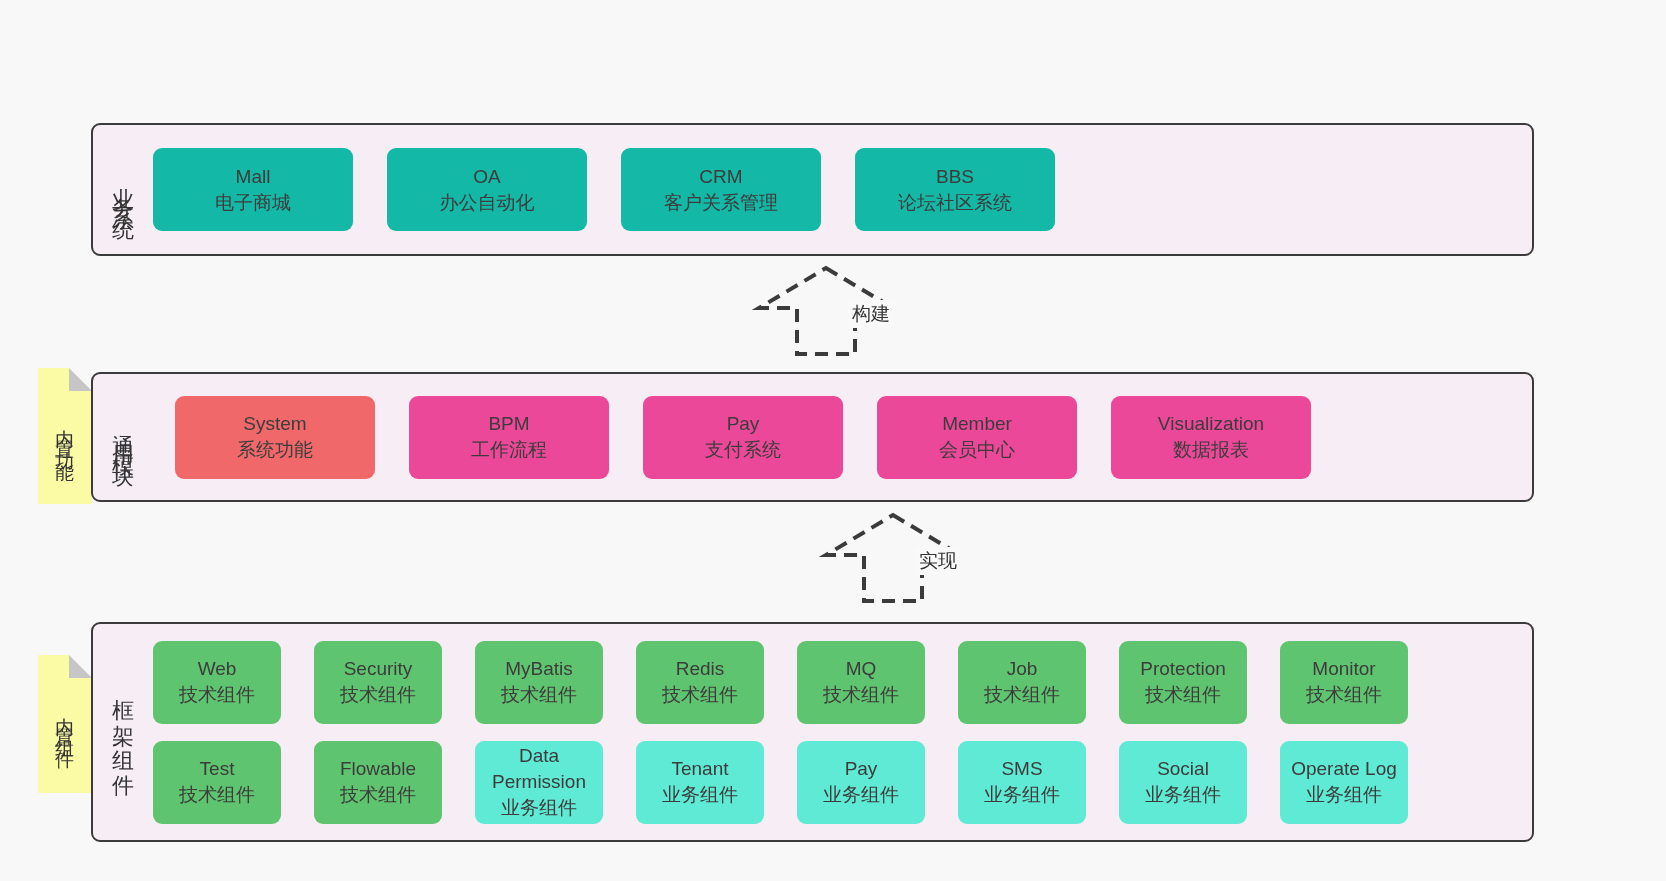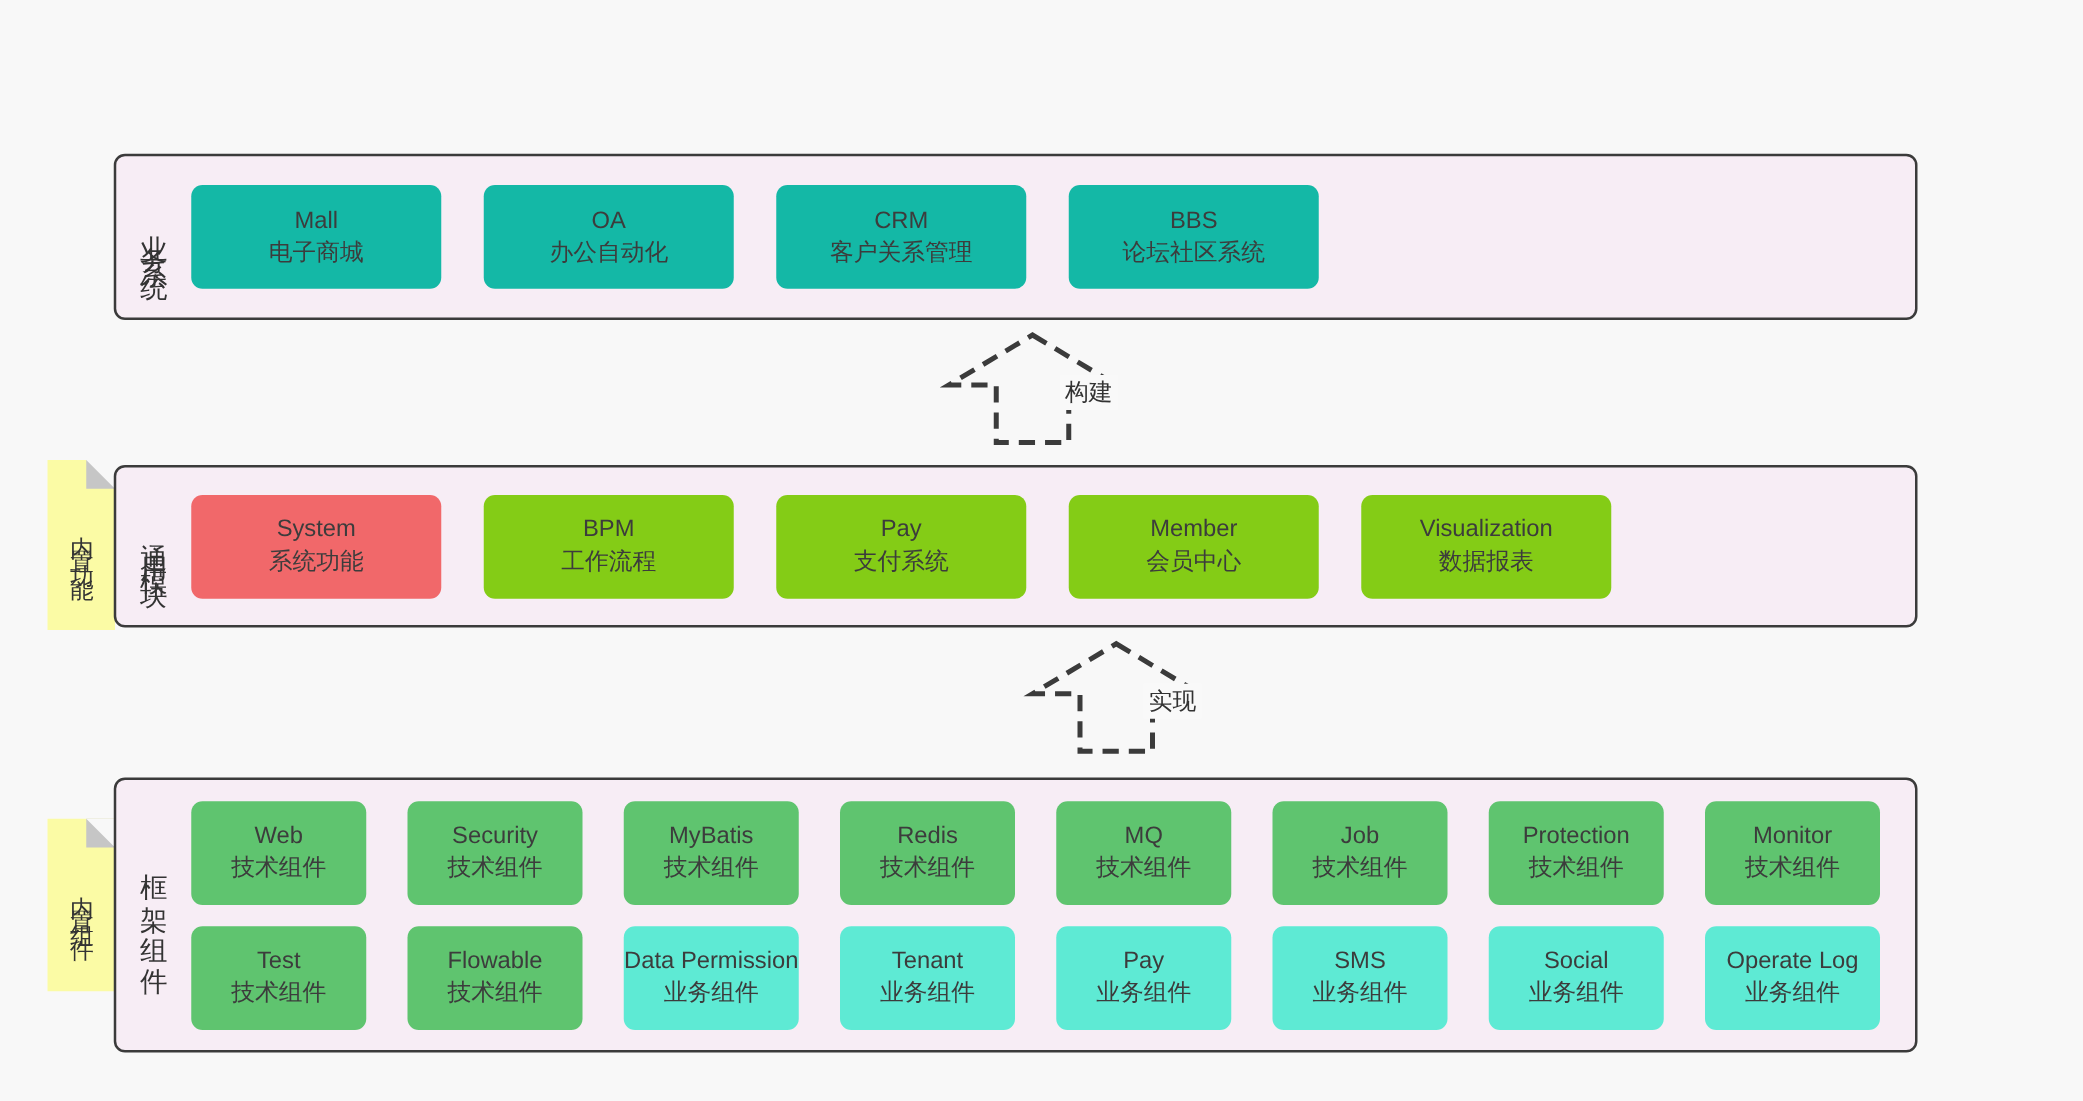"System" .red { margin-left: none -> 22px }
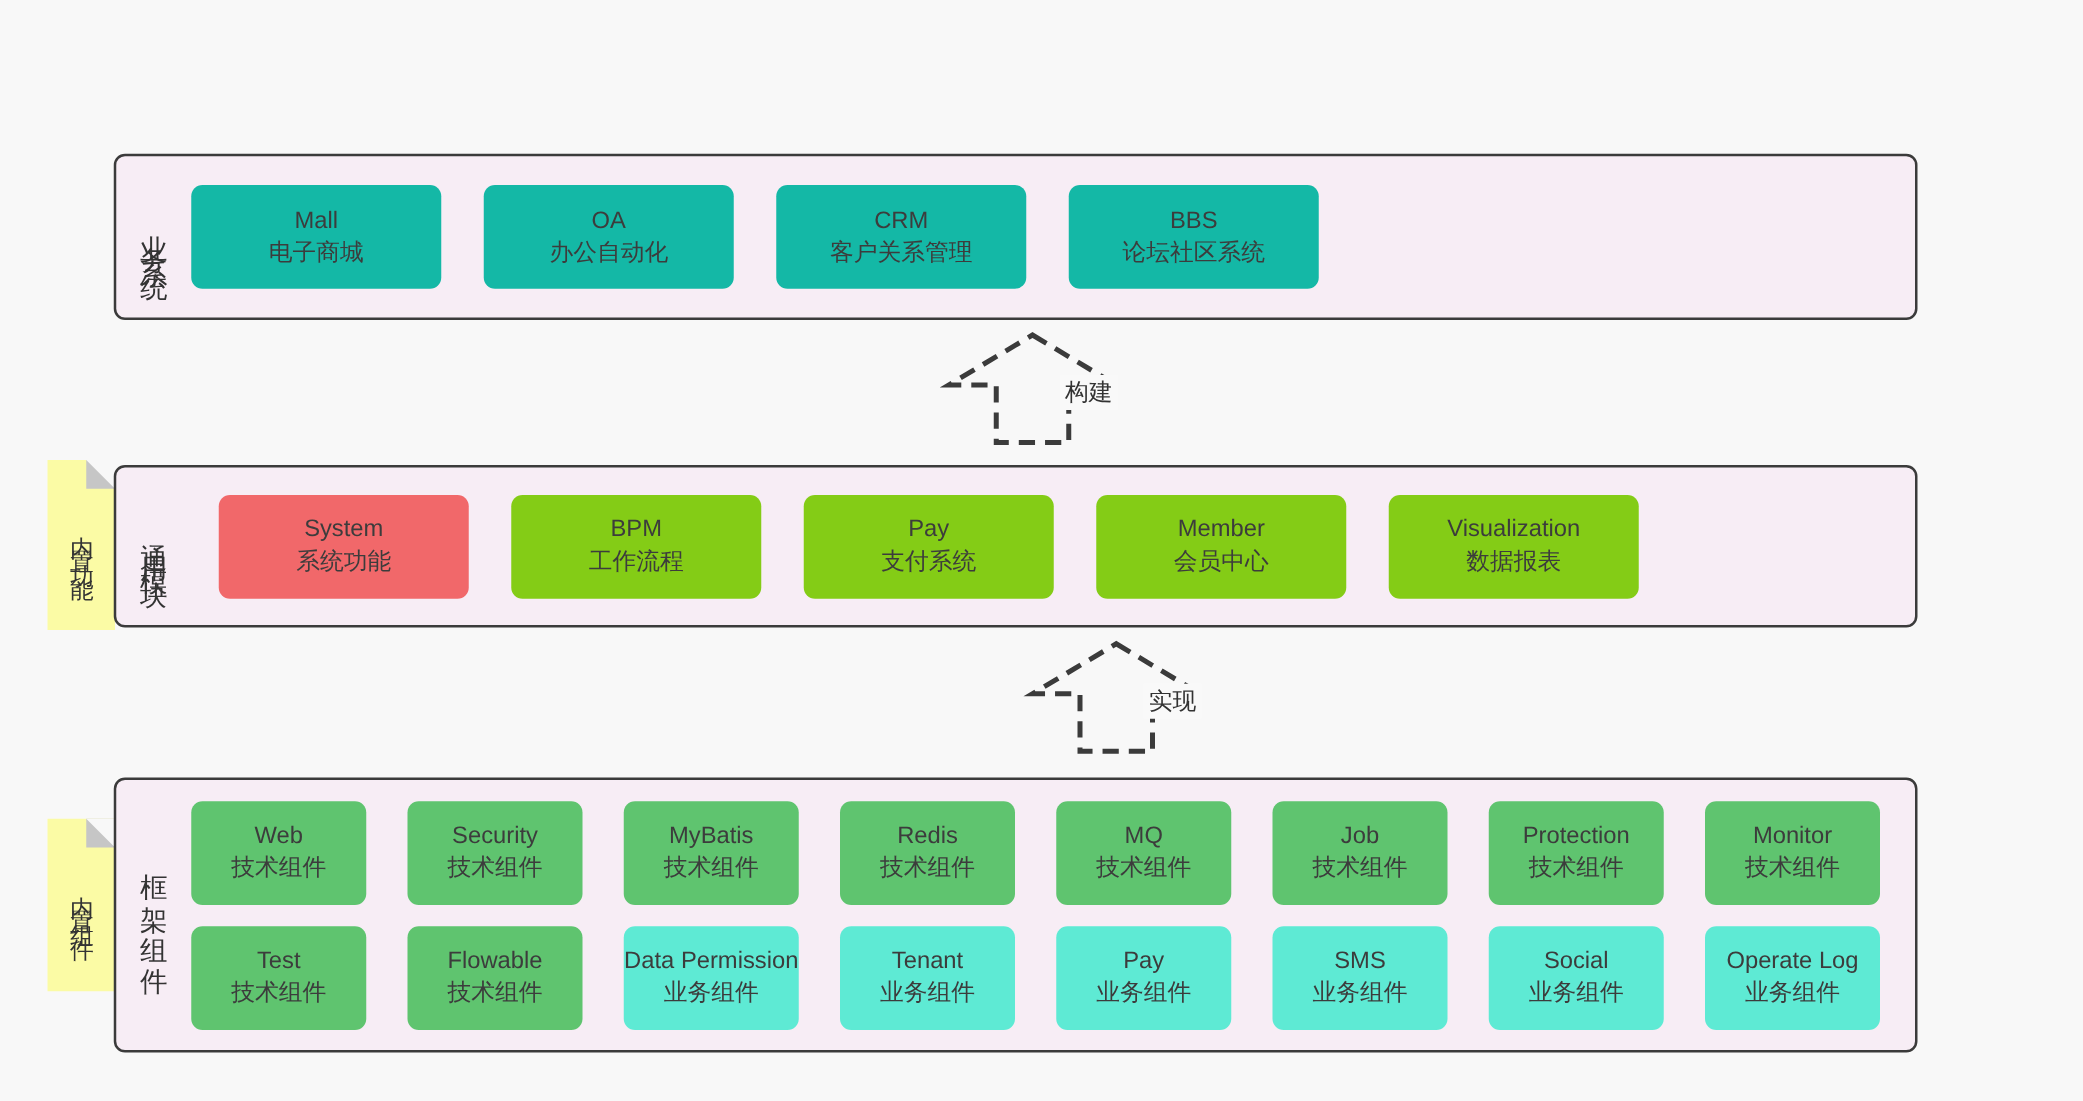"BPM" .pink { background: #84cc16 -> #ec4899 }
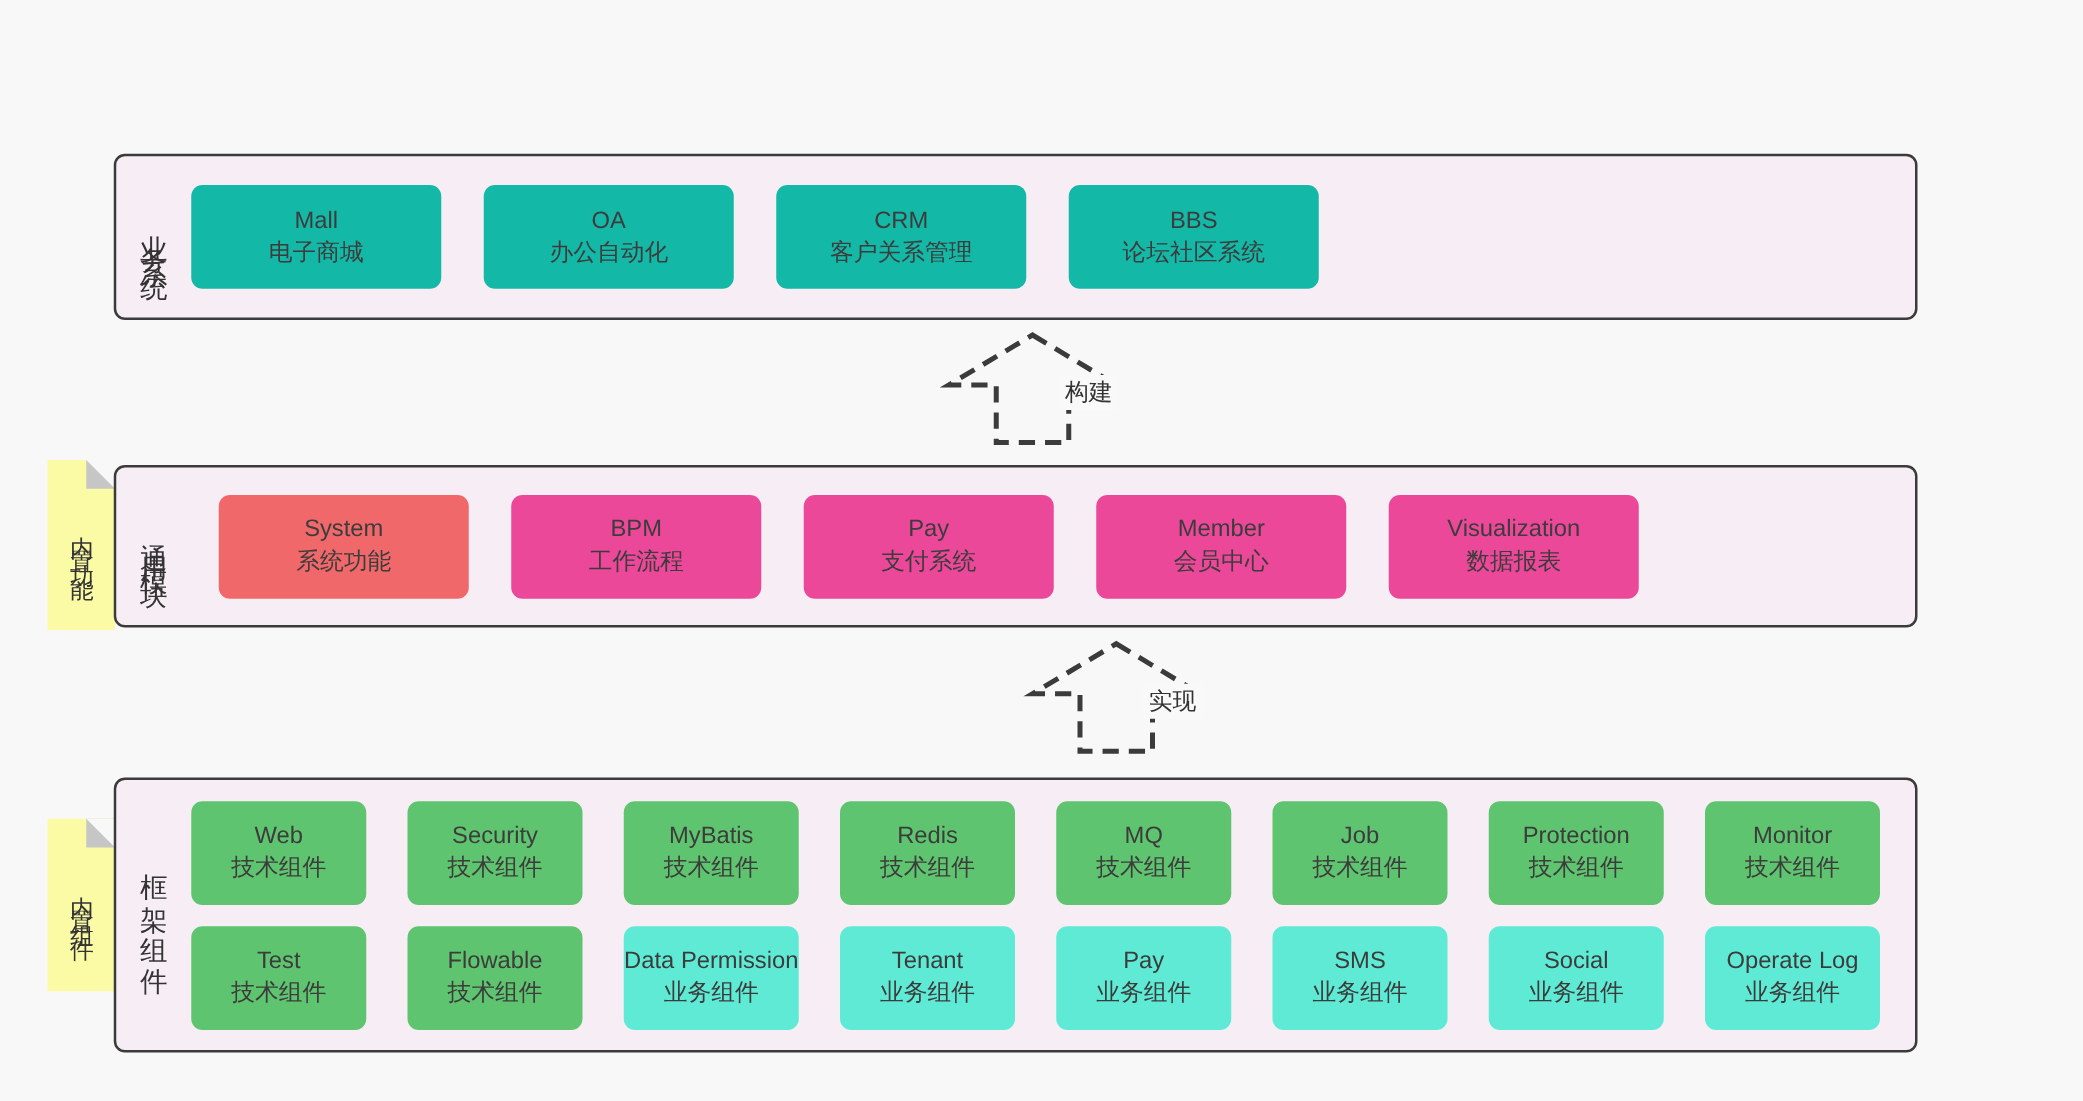"Web" .row8 .box { width: 140px -> 128px }
